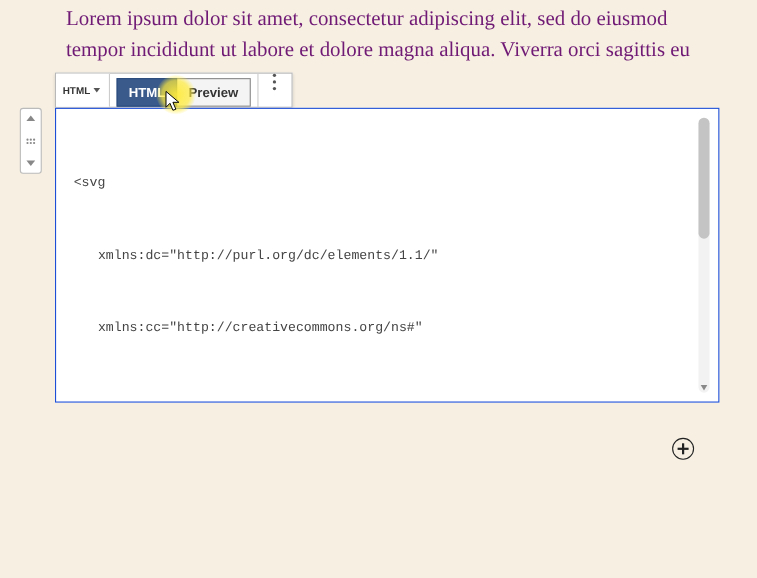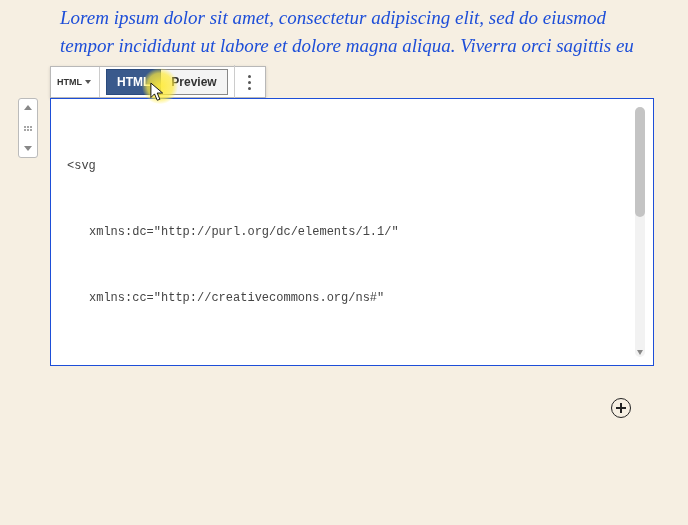"Lorem ipsum dolor sit amet," .paragraph { color: #1d4ed8 -> #701a75; font-style: italic -> none }
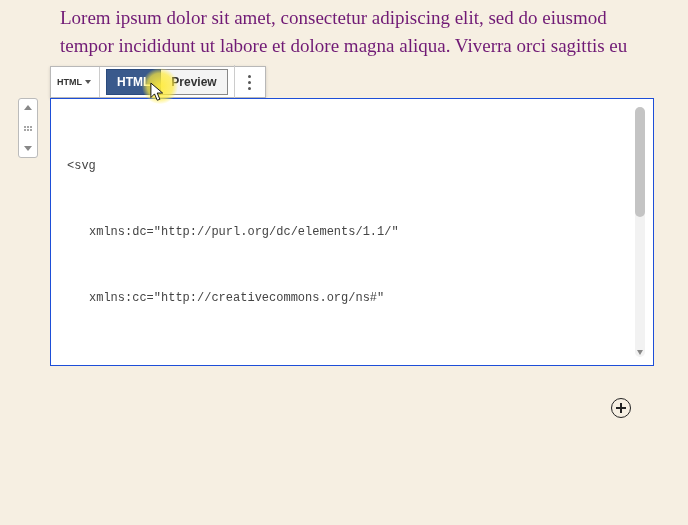"HTML" .toolbar { align-items: center -> flex-start }
